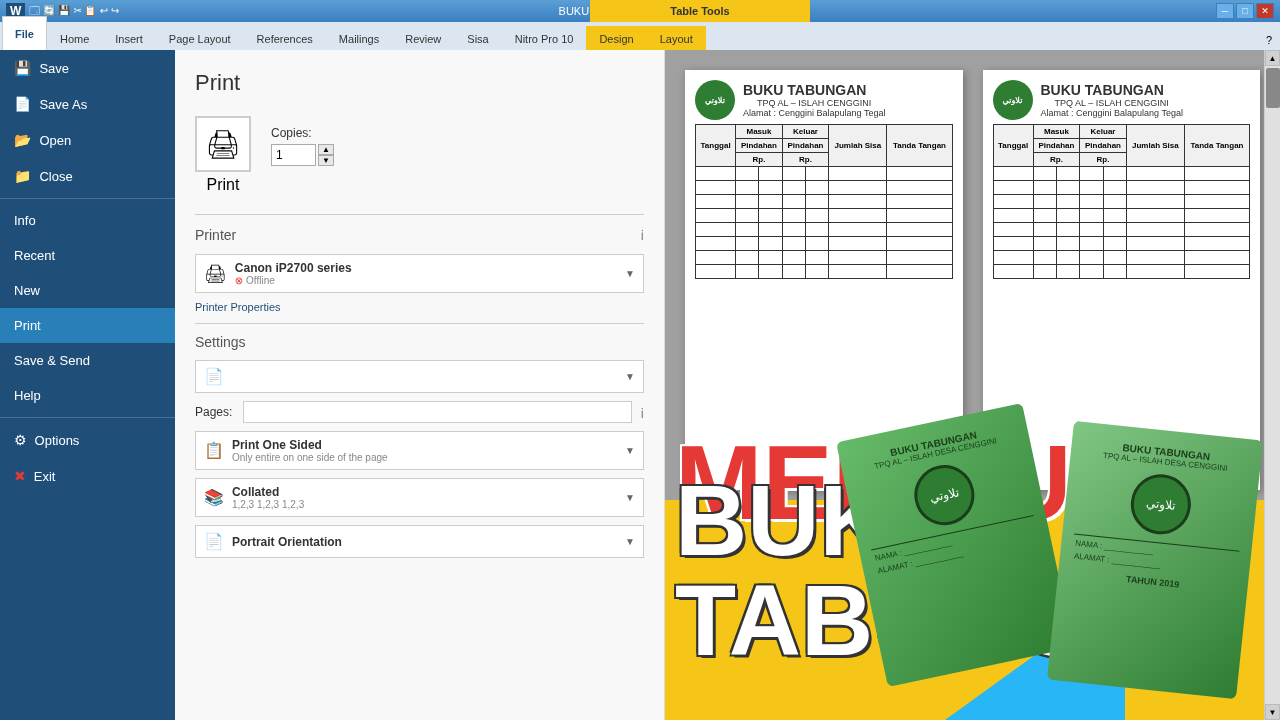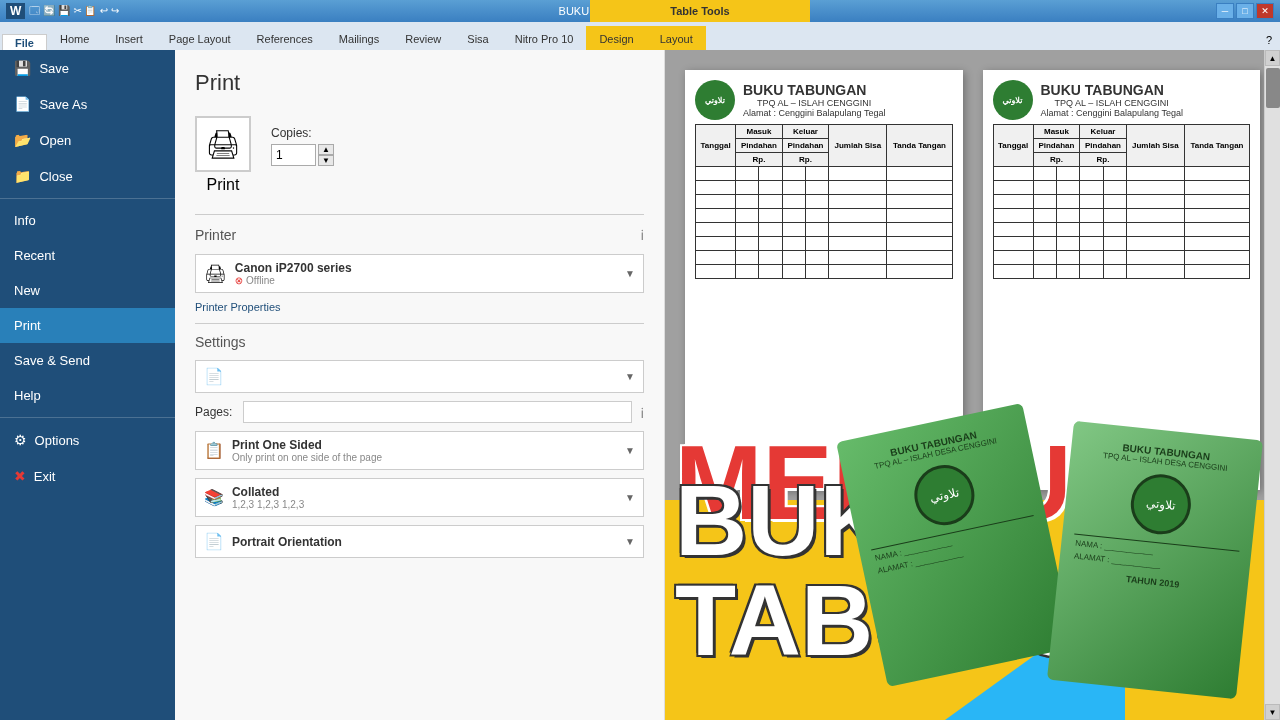"File" .ribbon-tab.active { height: 16px -> 34px }
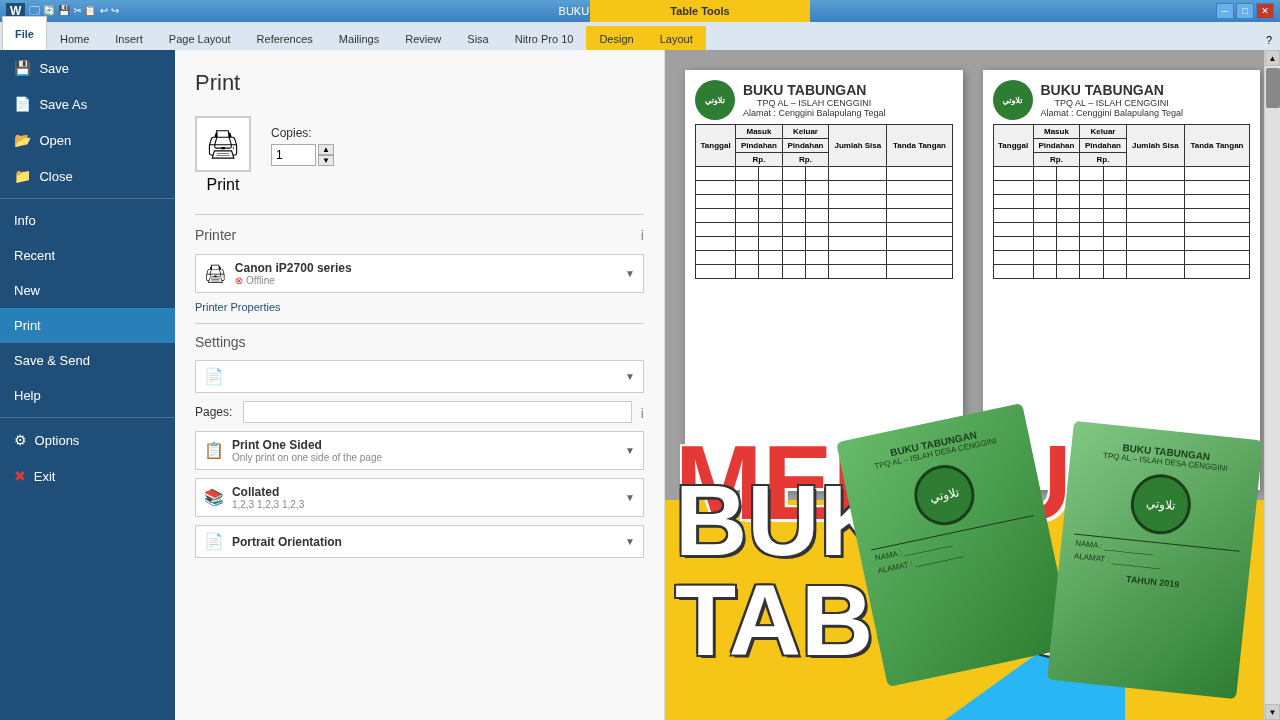"Only print on one side" div.settings-desc { text: print -> entire }
